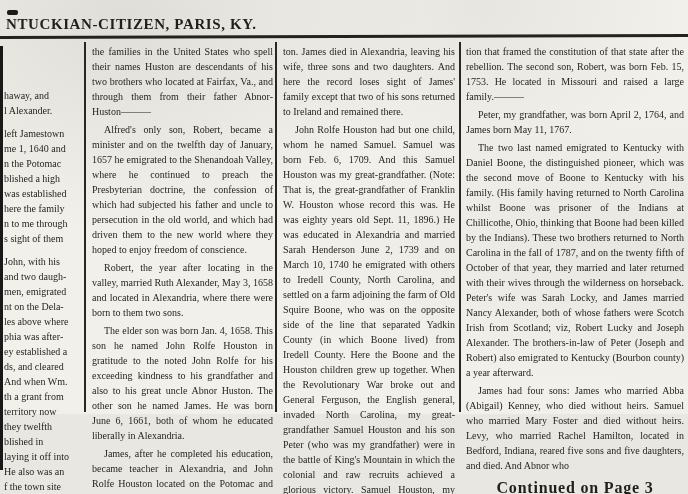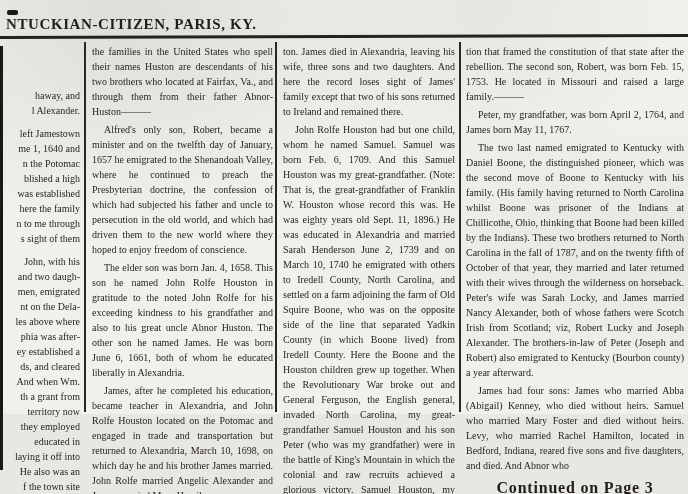"haway, and" .cut-col { text-align: right -> left }
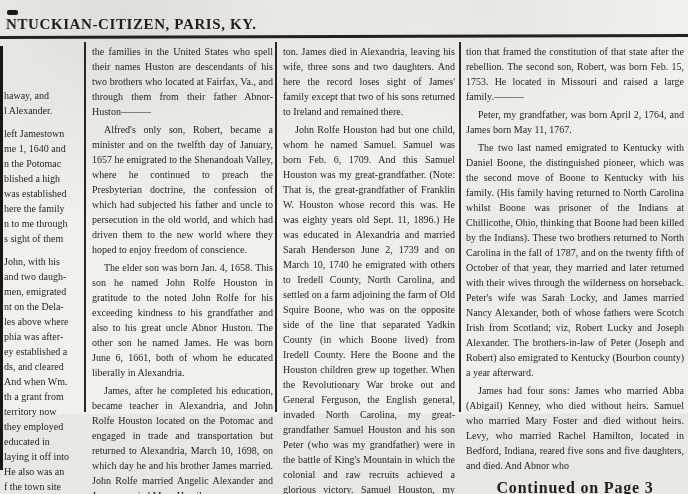"Robert, the year after locating" p { html: none -> <p>Robert, the year after locating in the valley, married Ruth Alexander, May 3, 1658 and located in Alexandria, where there were born to them two sons.</p> }
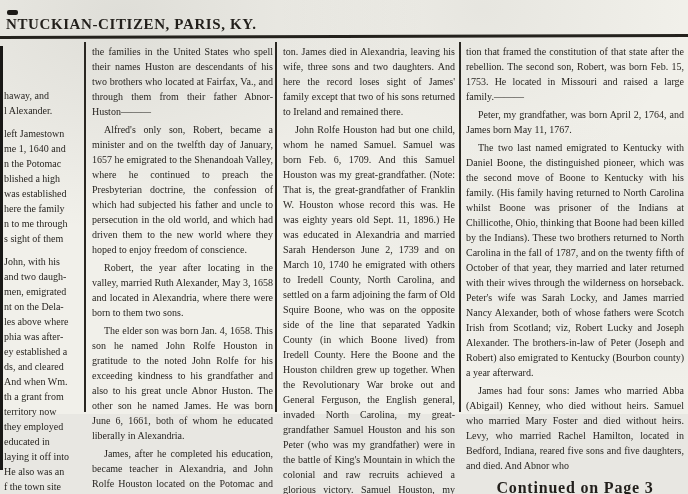"they employed" div.frag-line { text: employed -> twelfth }
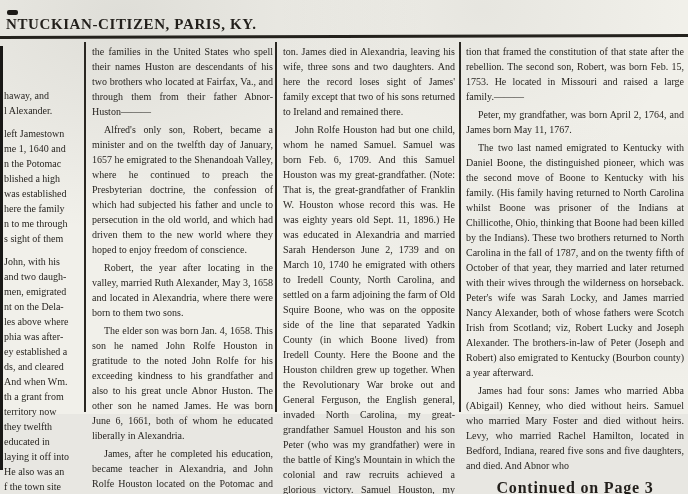"educated in" div.frag-line { text: educated -> blished }
